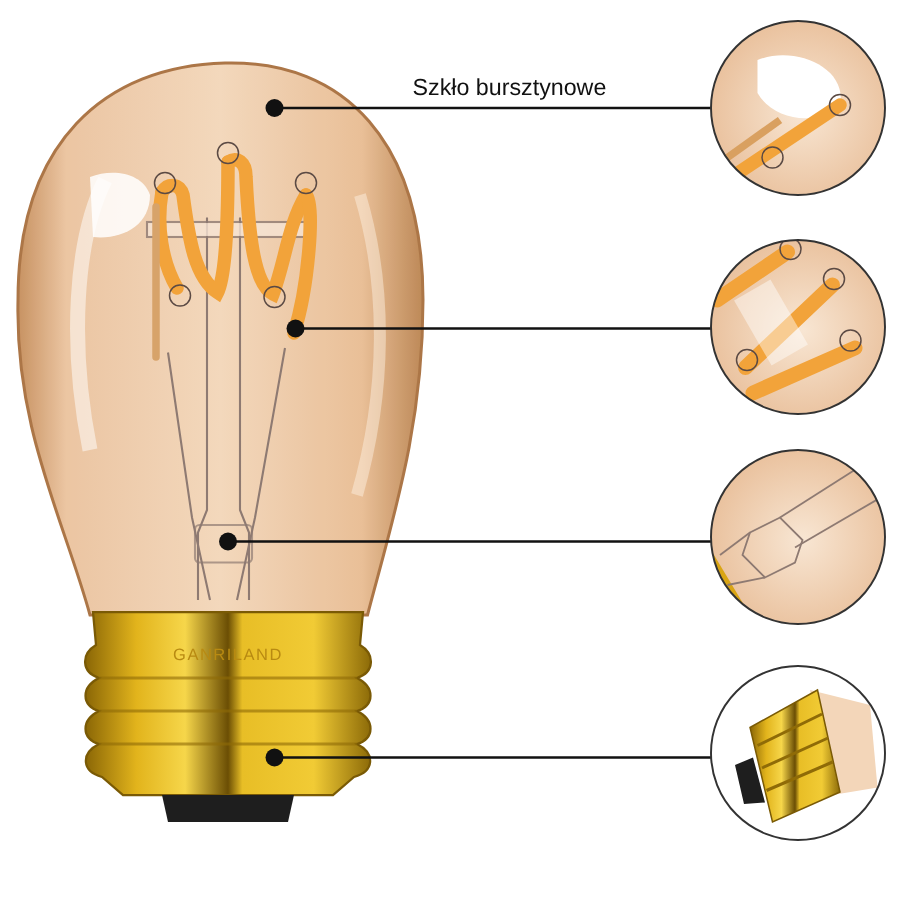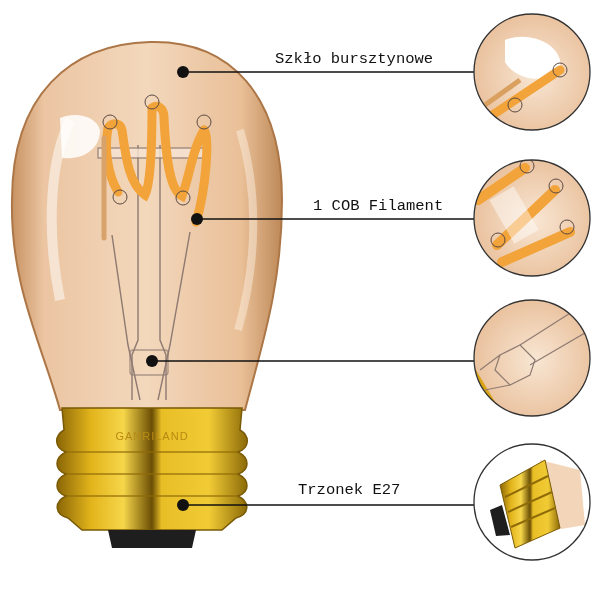"Szkło bursztynowe" .label { font-family: Liberation Mono, monospace -> Liberation Sans, sans-serif }
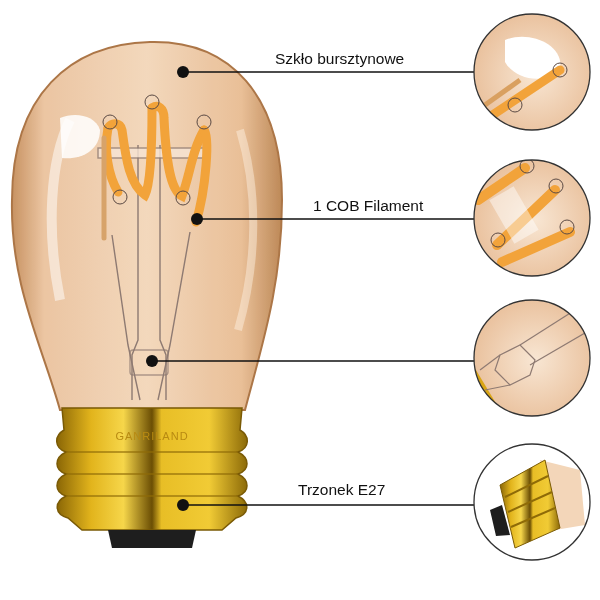"1 COB Filament" div.label { html: <div>1 COB Filament</div> -> none }
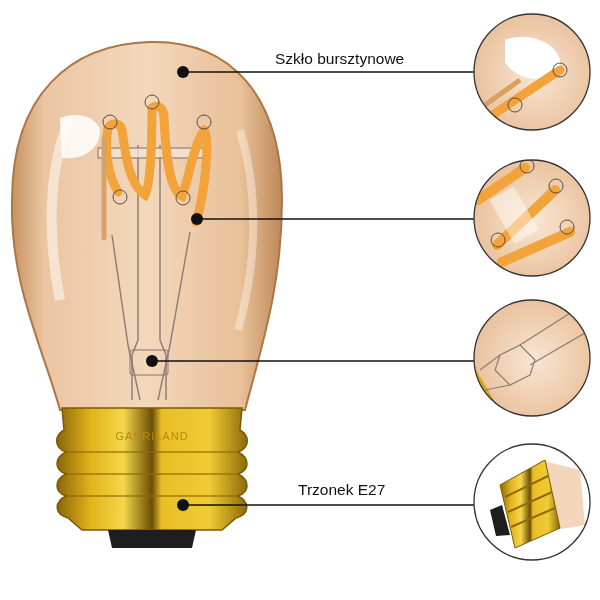"Trzonek E27" div.label { html: <div>Trzonek E27</div> -> none }
